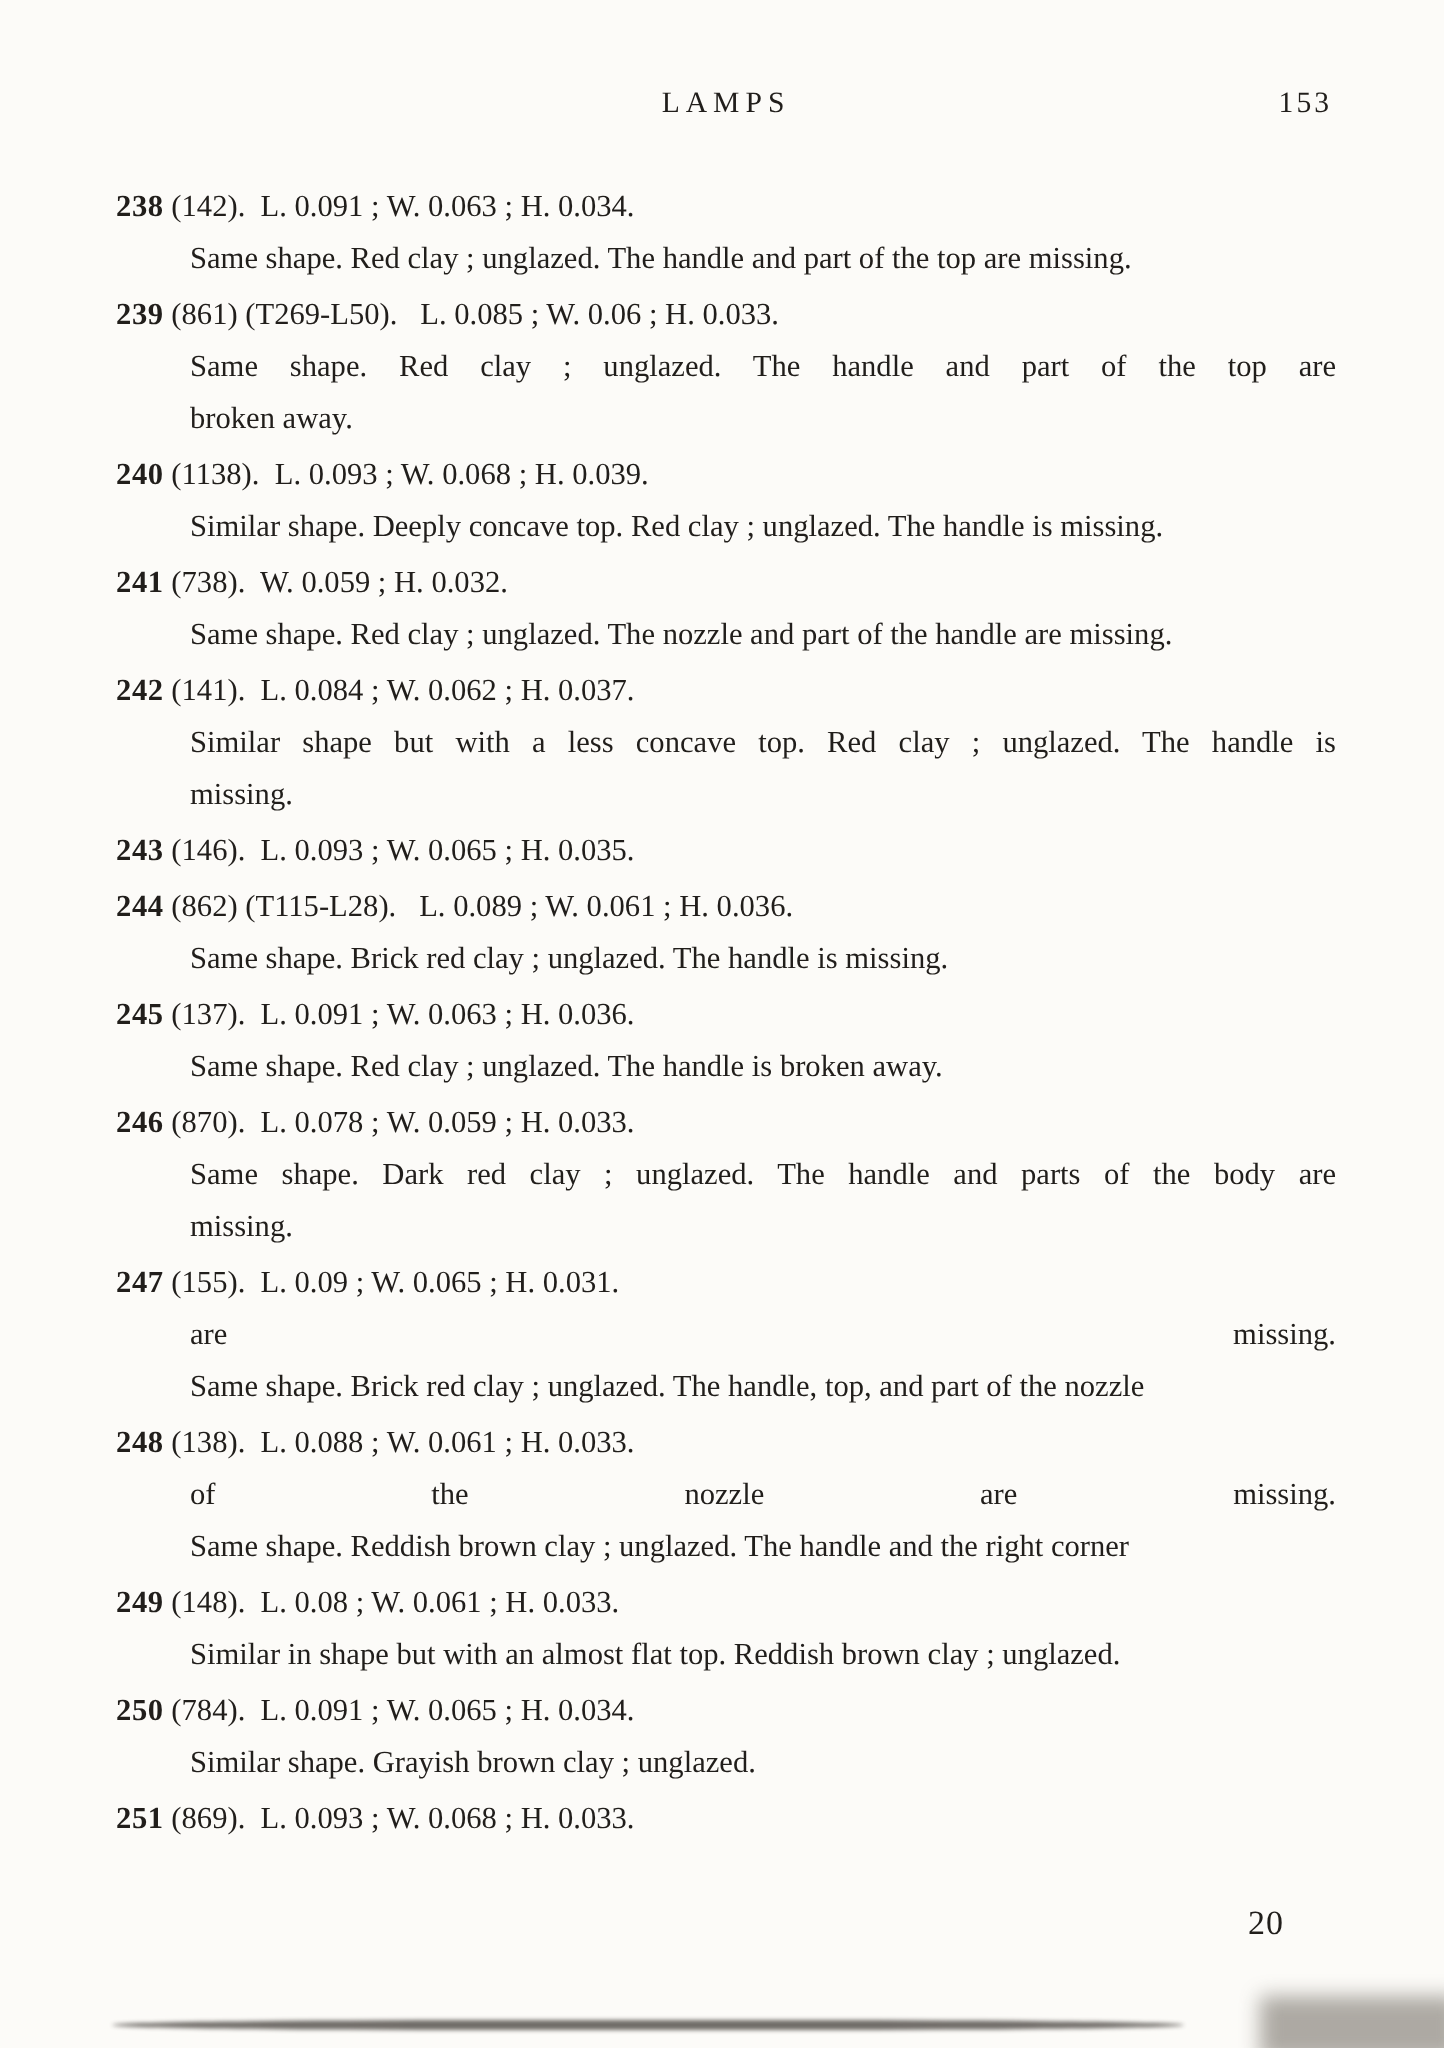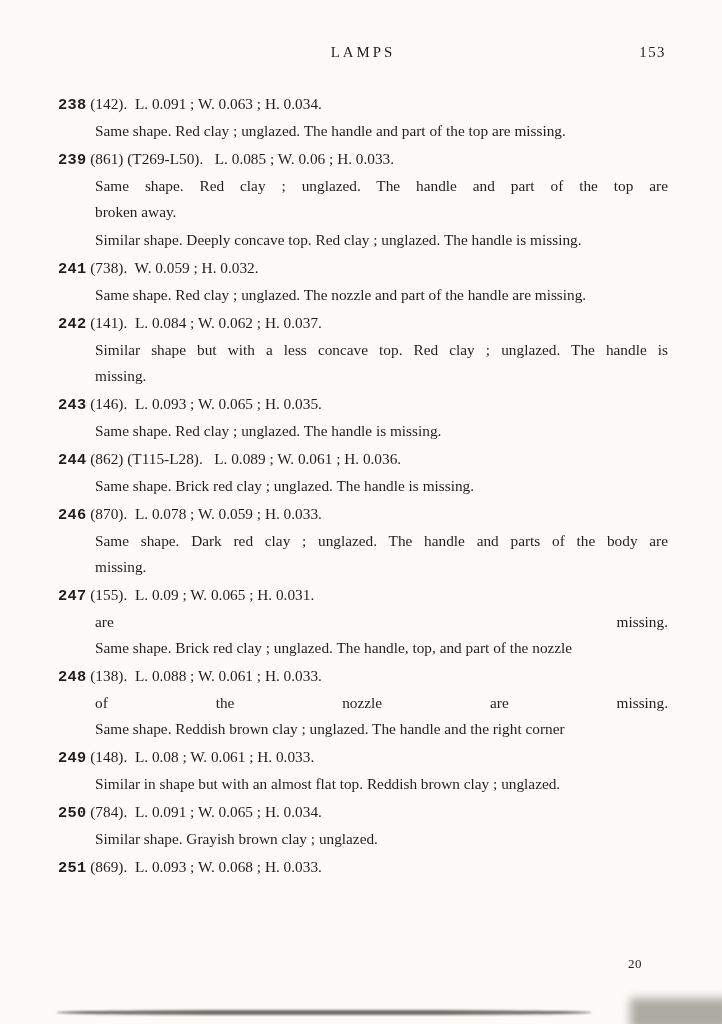"238" .entry-number { font-family: Liberation Mono, monospace -> none }
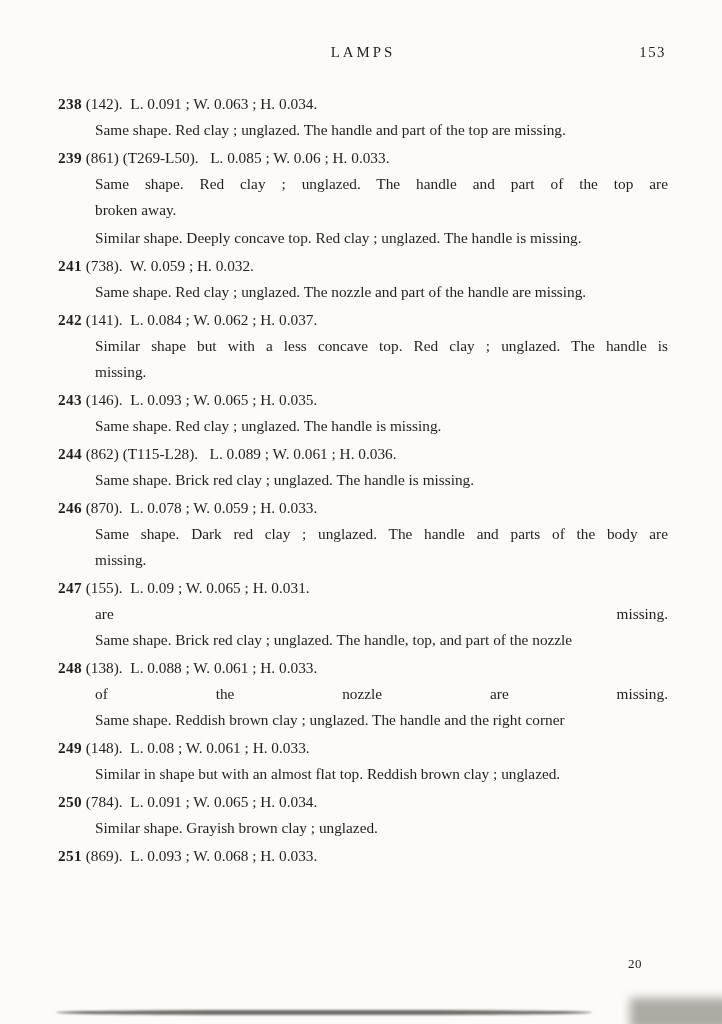"240 (1138). L. 0.093 ;" div.entry-heading { html: none -> <div><span>240</span><span> (1138).&nbsp; L. 0.093&nbsp;; W. 0.068&nbsp;; H. 0.039.</span></div> }
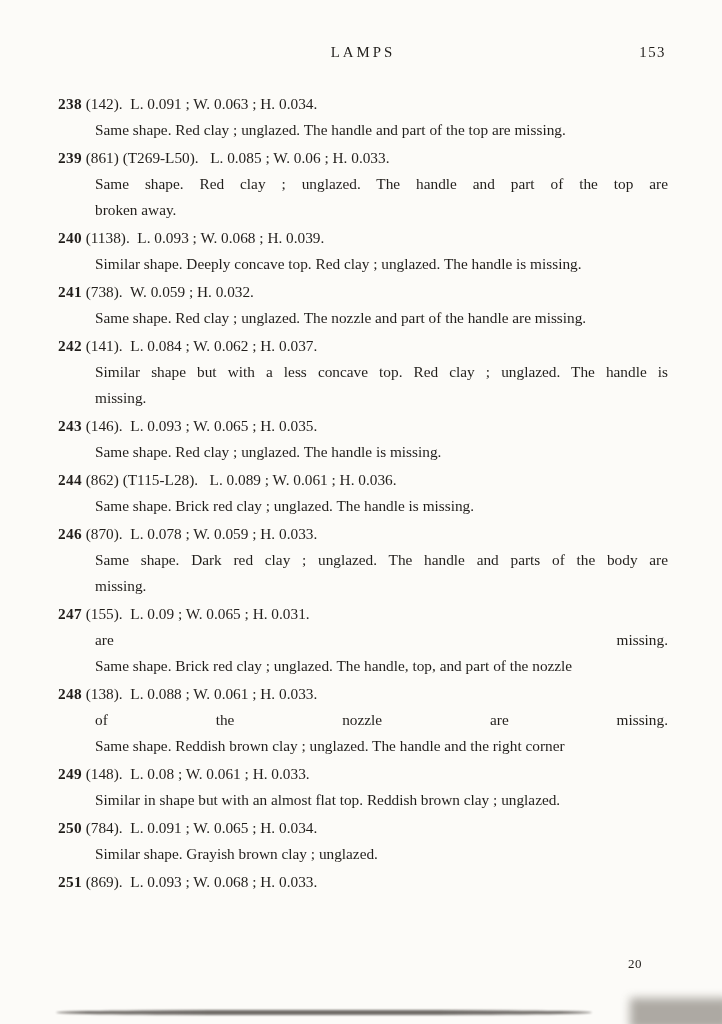"Same shape. Red clay ; unglazed. The handle is" div.entry-desc { html: <div> <div>Same shape. Red clay&nbsp;; unglazed. The handle is missing.</div> </div> -> none }
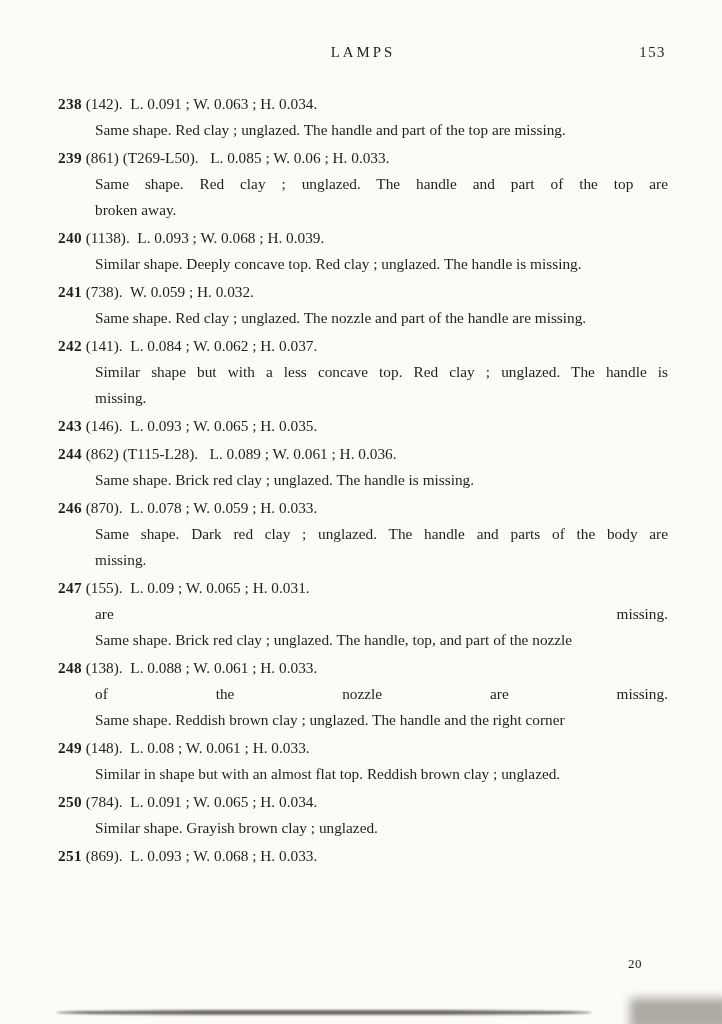"245 (137). L. 0.091 ;" div.entry { html: none -> <div> <div><span>245</span><span> (137).&nbsp; L. 0.091&nbsp;; W. 0.063&nbsp;; H. 0.036.</span></div> <div> <div>Same shape. Red clay&nbsp;; unglazed. The handle is broken away.</div> </div> </div> }
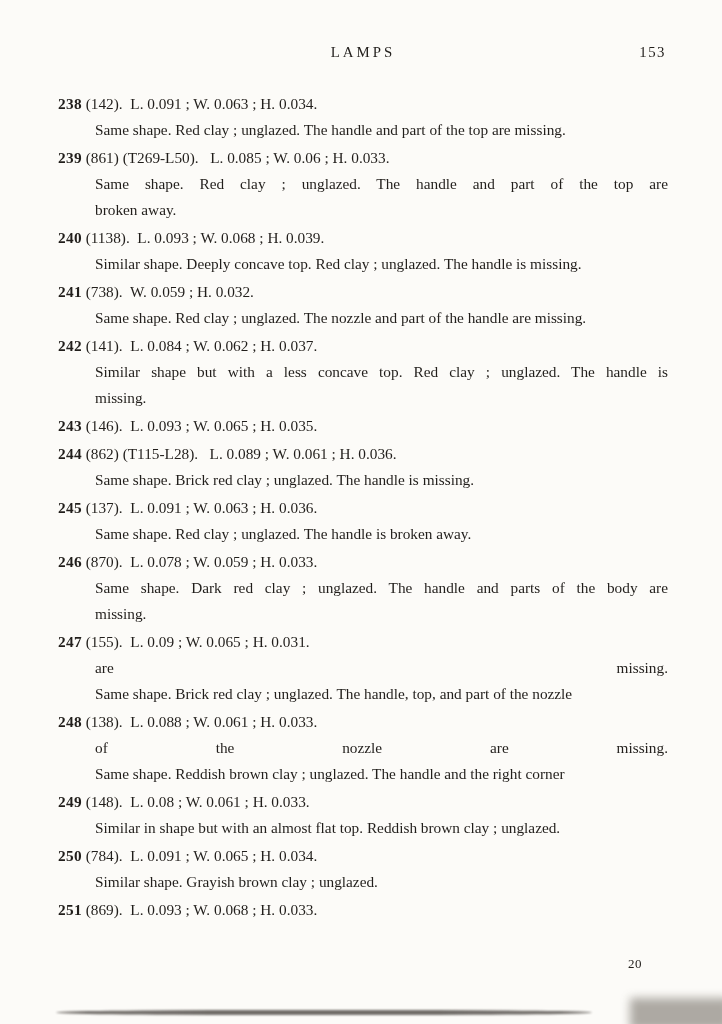"20" .signature { font-size: 13px -> 17px }
